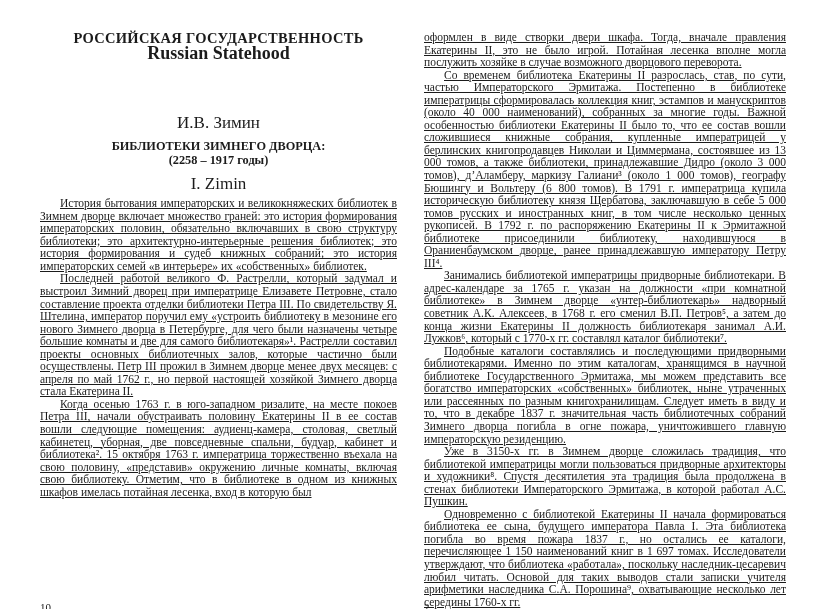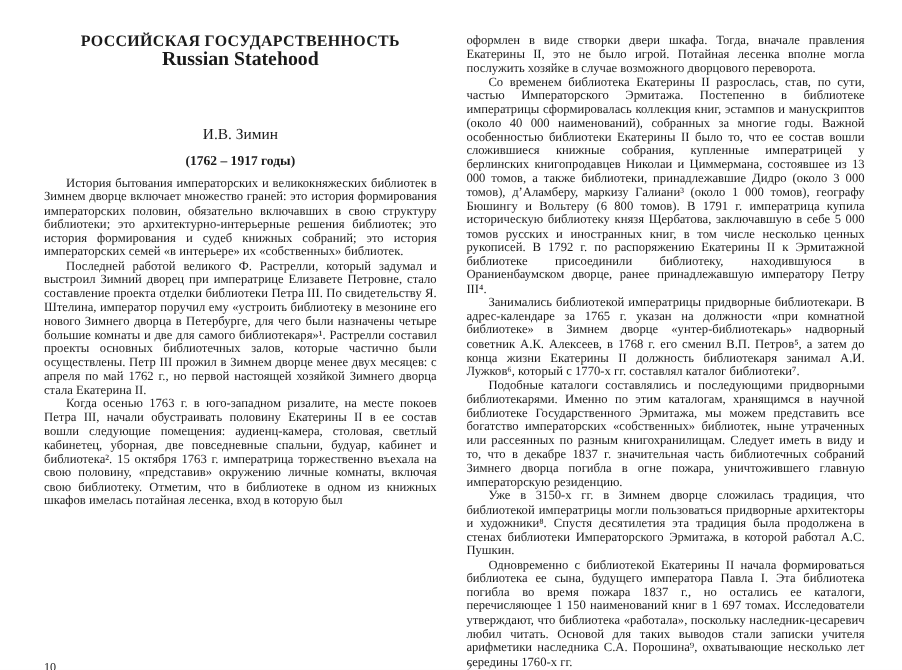"оформлен в виде створки двери" .body-text p { text-decoration: none -> underline }
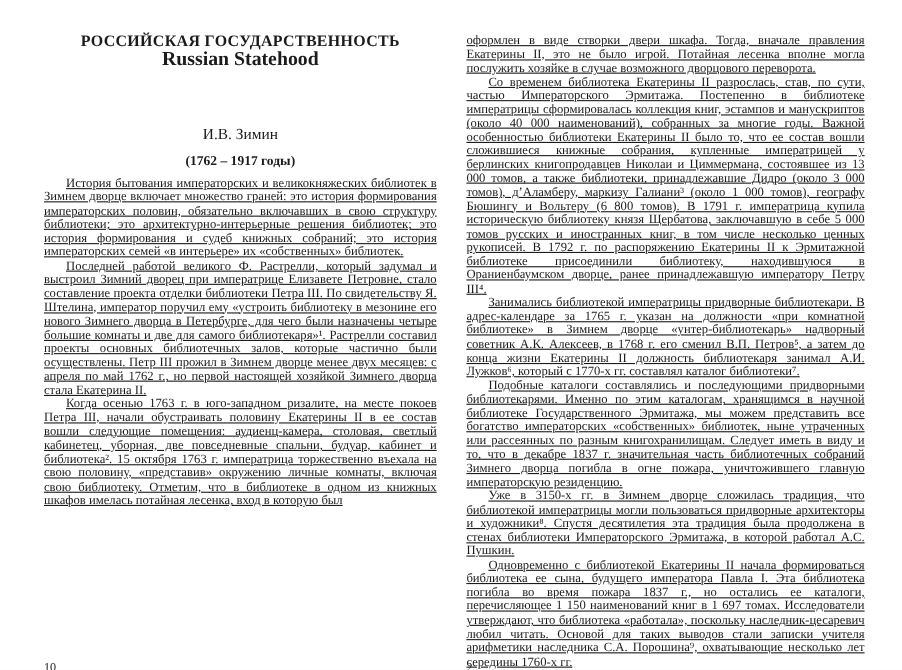"И.В. Зимин" .author { font-size: 14px -> 17px }
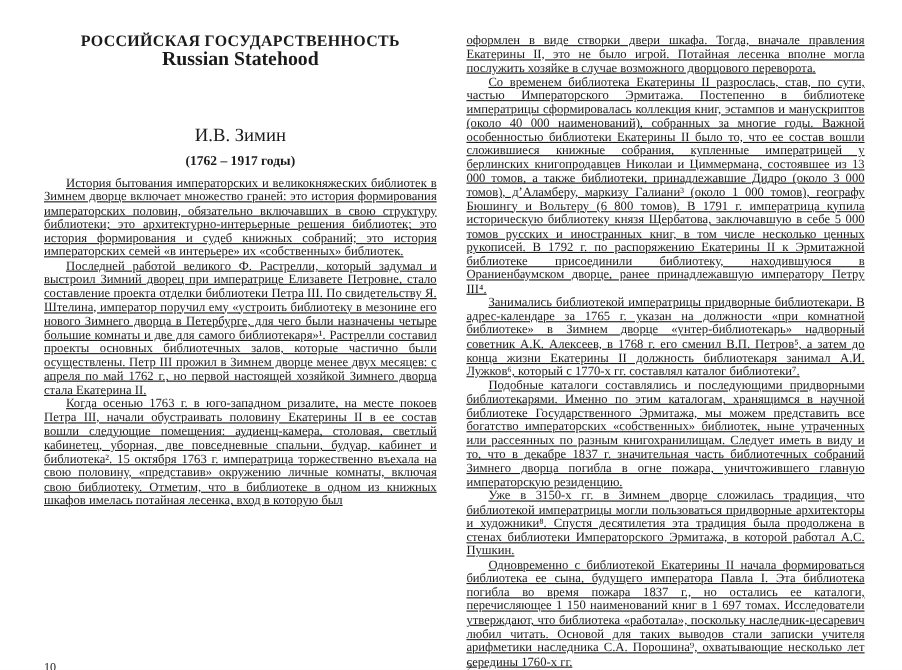"БИБЛИОТЕКИ ЗИМНЕГО ДВОРЦА:" div { html: none -> <div>БИБЛИОТЕКИ ЗИМНЕГО ДВОРЦА:</div> }
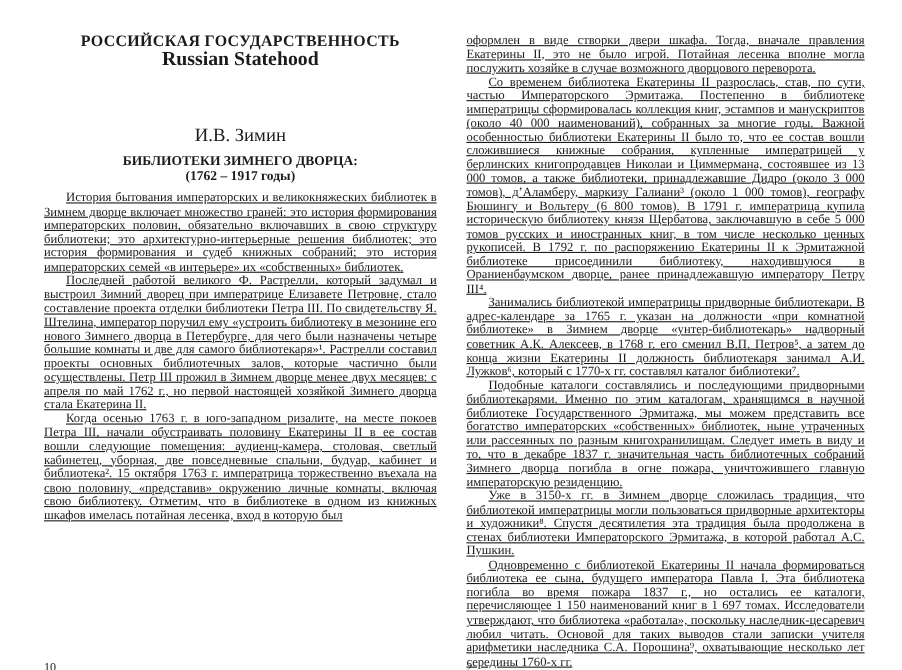"(1762 – 1917 годы)" div { text: 1762 -> 2258 }
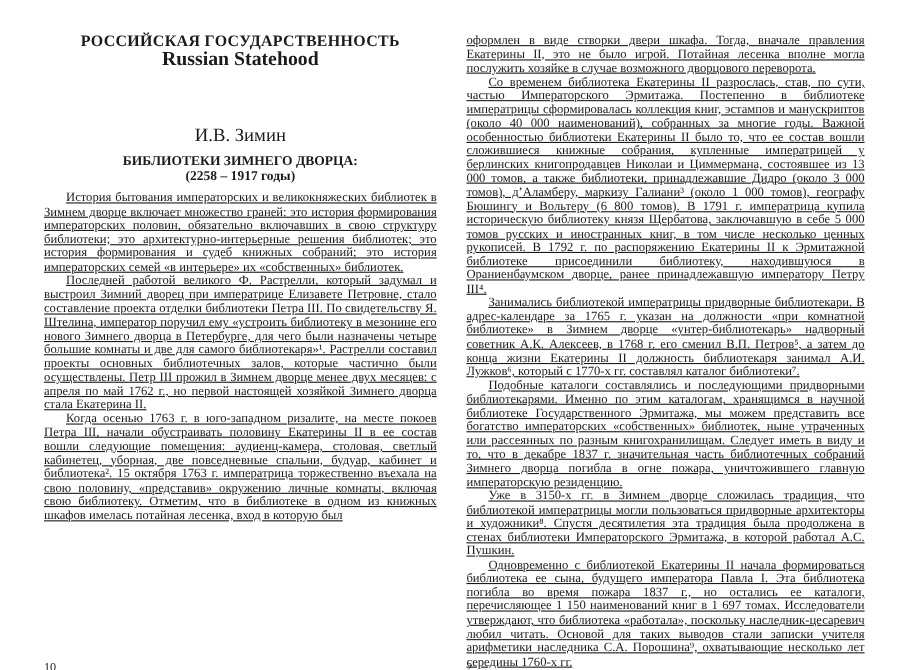"I. Zimin" div.author { html: none -> <div>I. Zimin</div> }
